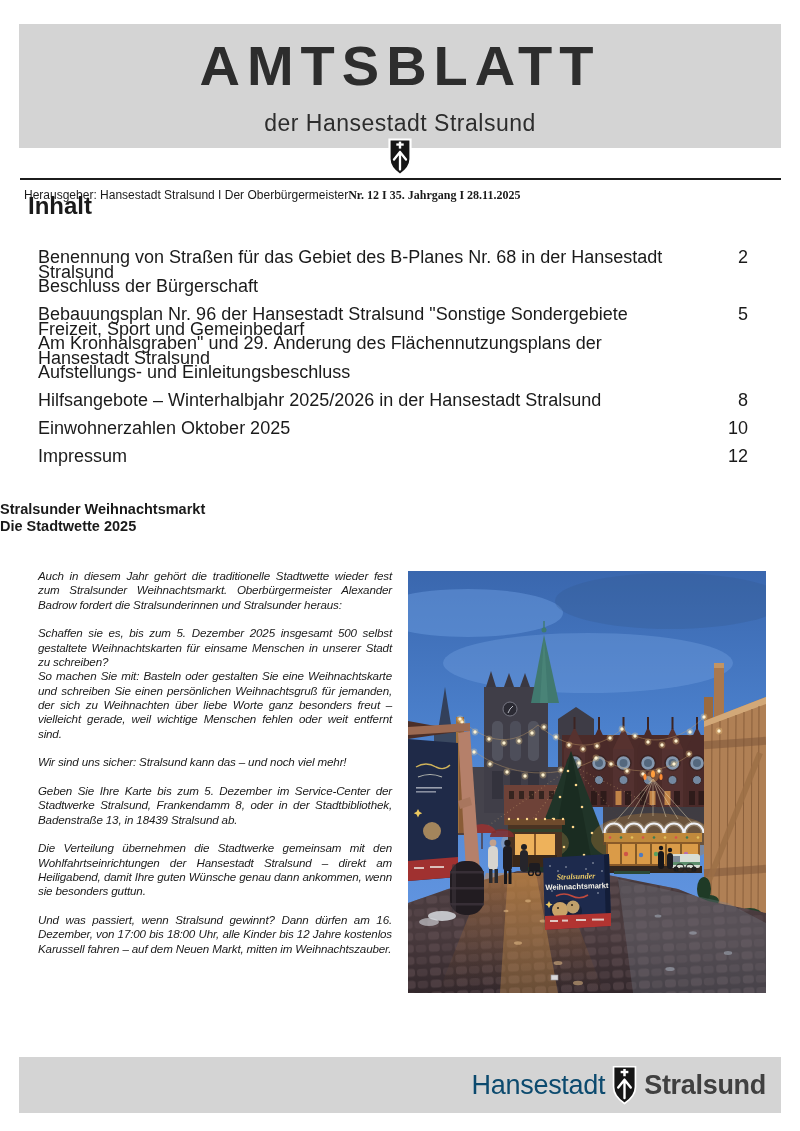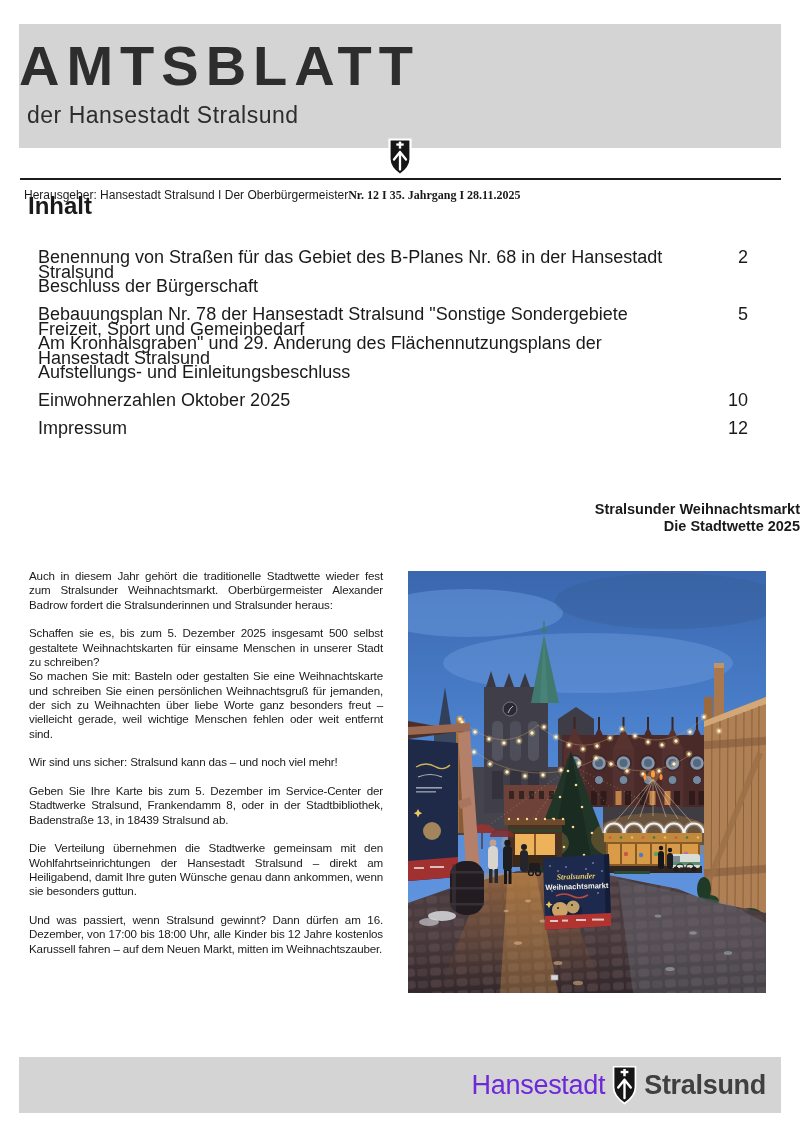"AMTSBLATT" .header-box { text-align: none -> center }
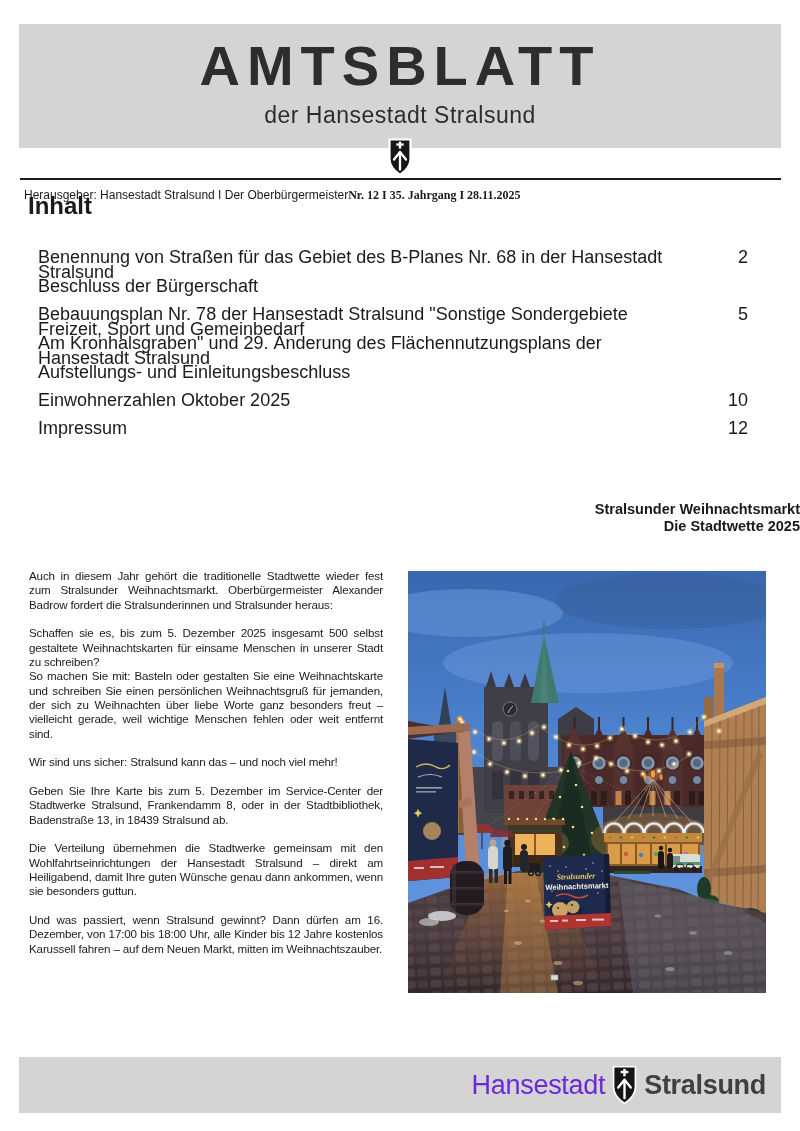"der Hansestadt Stralsund" .masthead-sub { margin: 8px -> 16px }
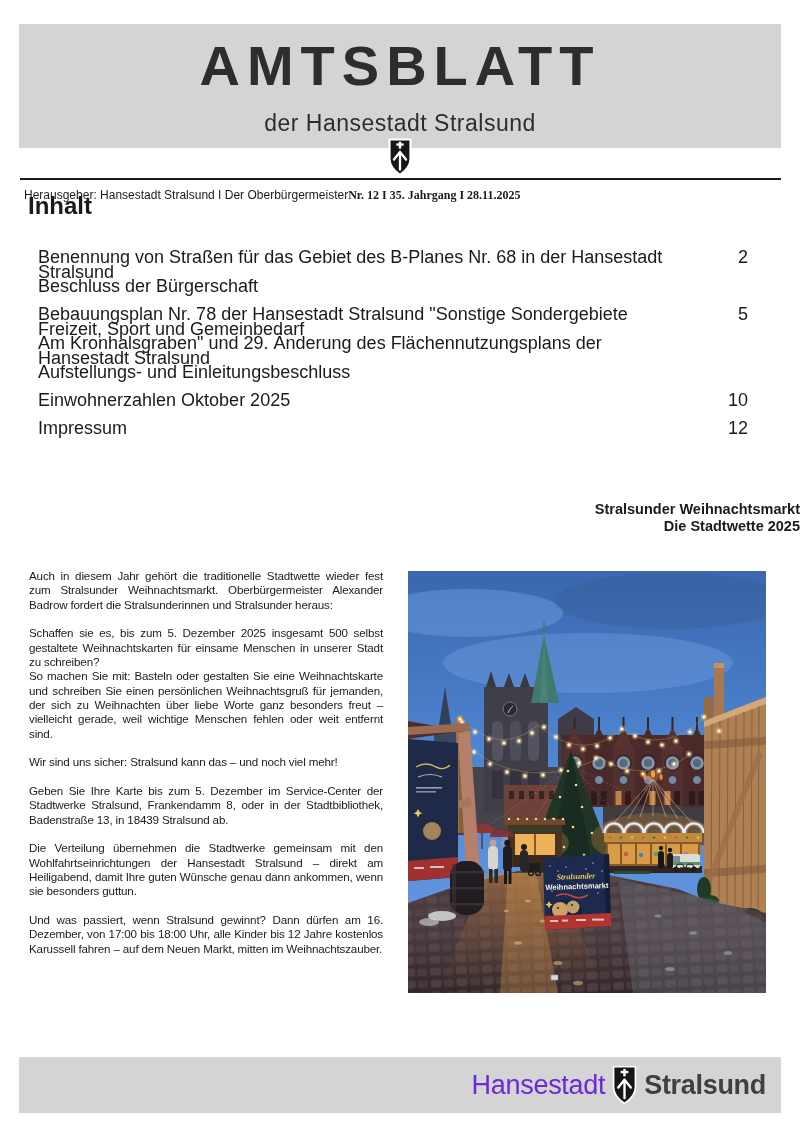"Bebauungsplan Nr. 78 der Hansestadt" div { text: 78 -> 96 }
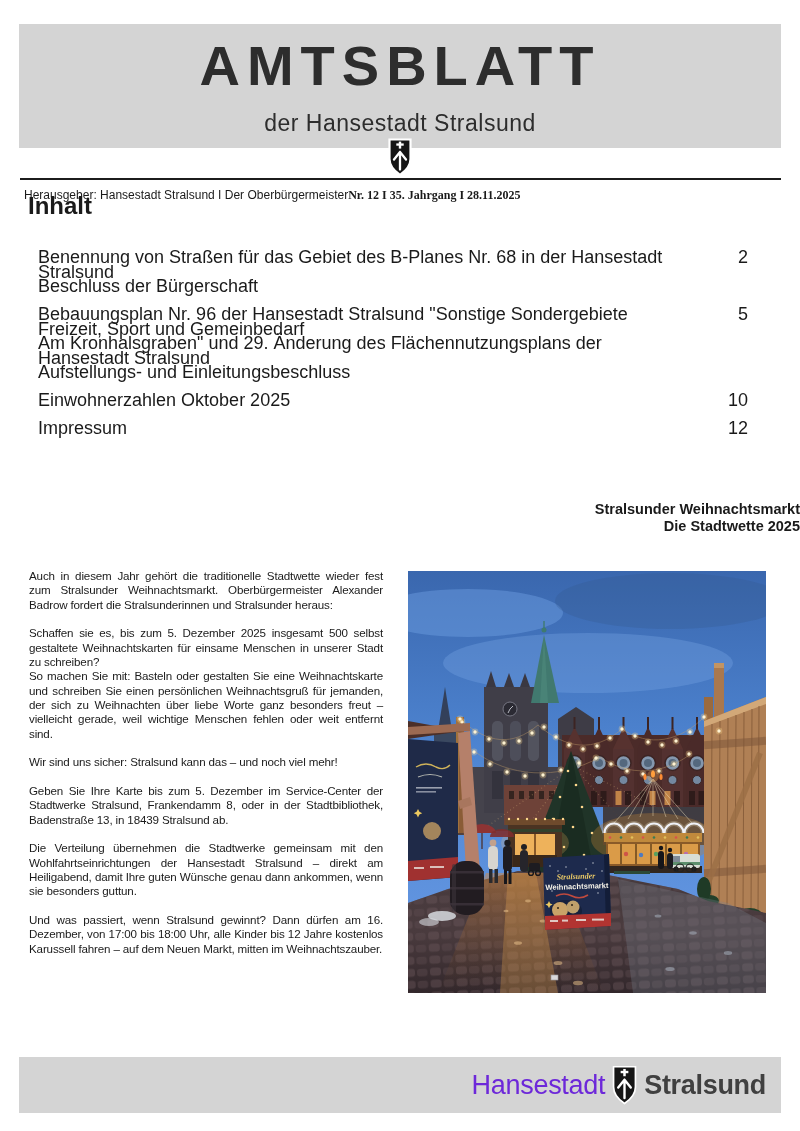"Hilfsangebote – Winterhalbjahr 2025/2026" div.toc-entry { html: none -> <div> <div> <div>Hilfsangebote – Winterhalbjahr 2025/2026 in der Hansestadt Stralsund</div> </div> <div>8</div> </div> }
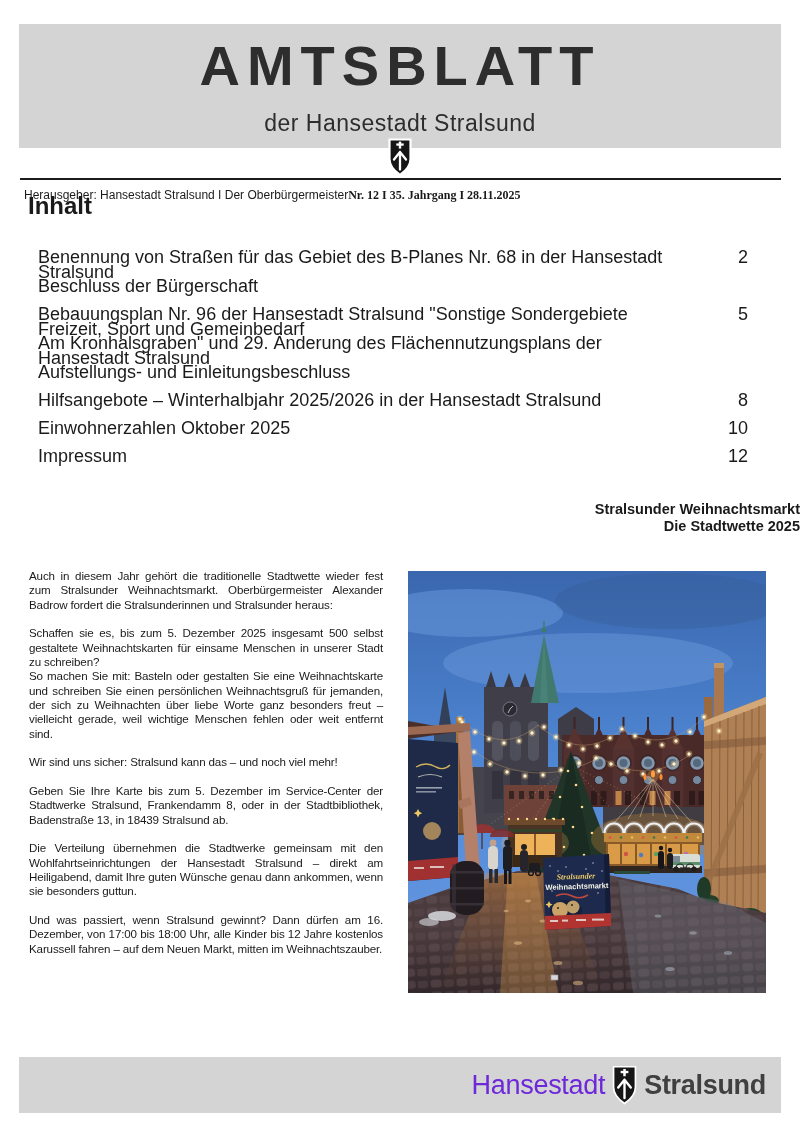"Stralsunder Weihnachtsmarkt" .article-title { text-align: right -> left }
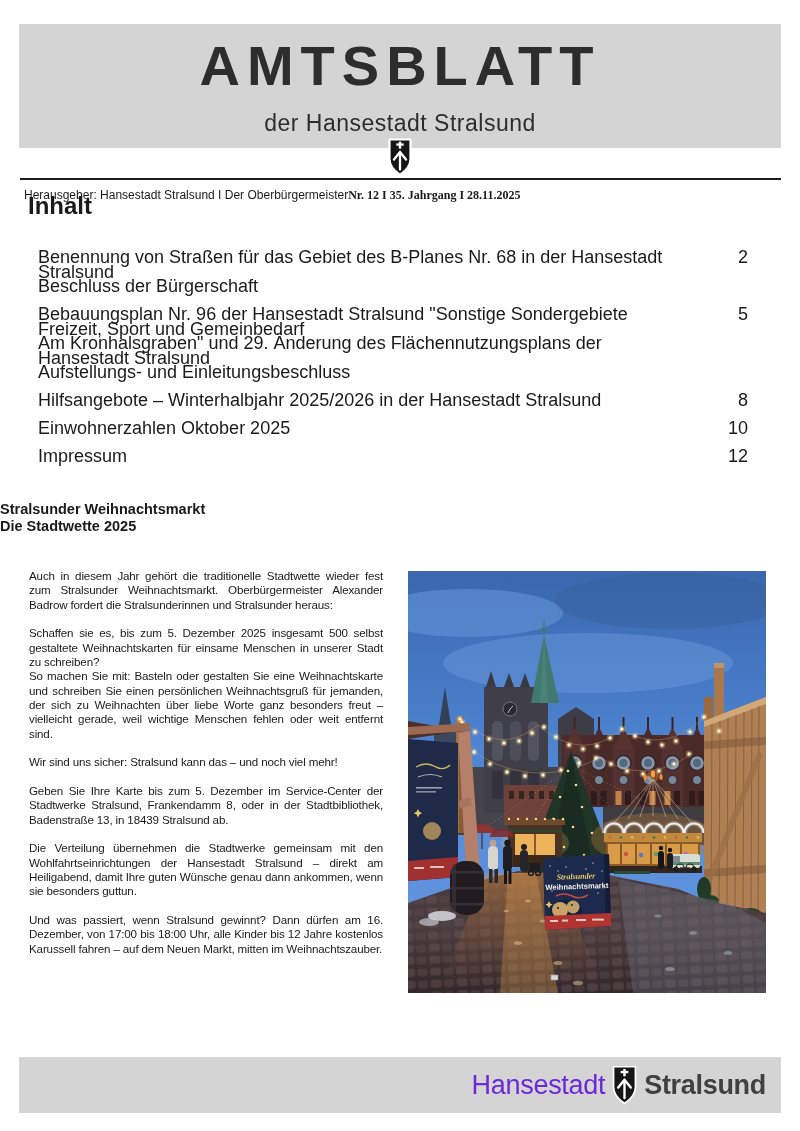"Auch in diesem Jahr gehört" .column { font-style: none -> italic; left: 29px -> 38px }
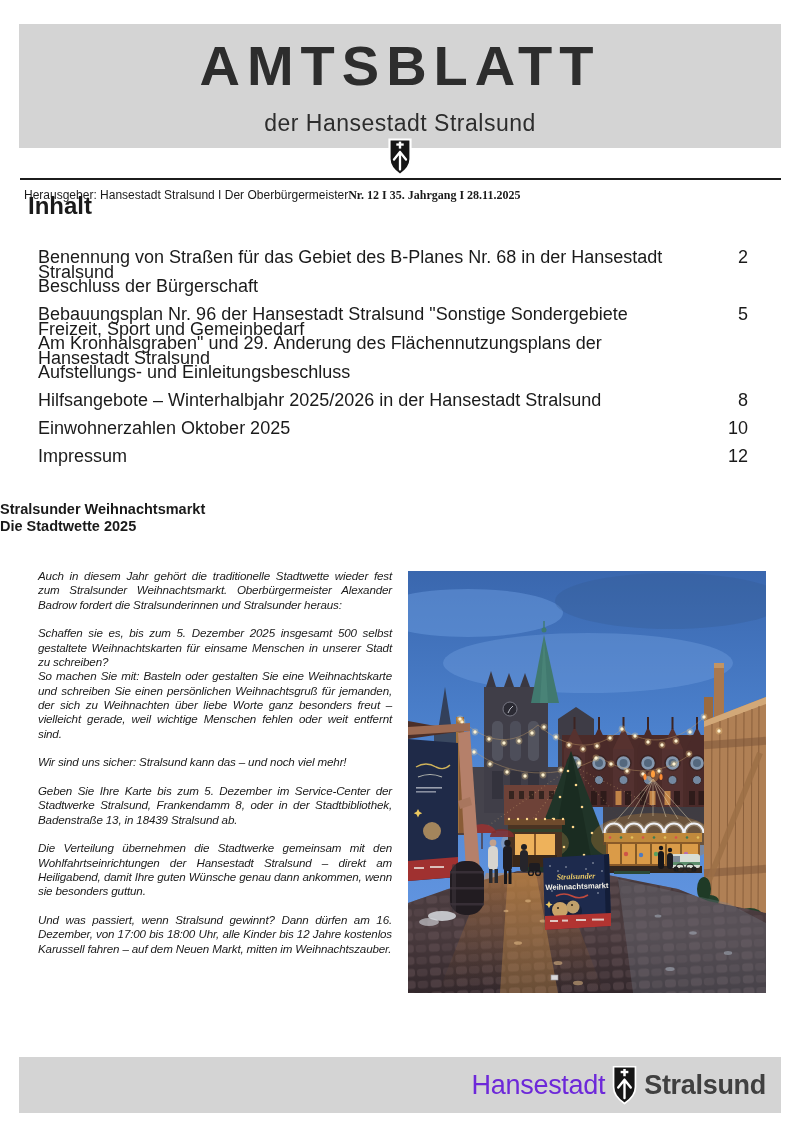"Hansestadt" .footer-logo .lt { color: #6d28d9 -> #0c4a6e }
